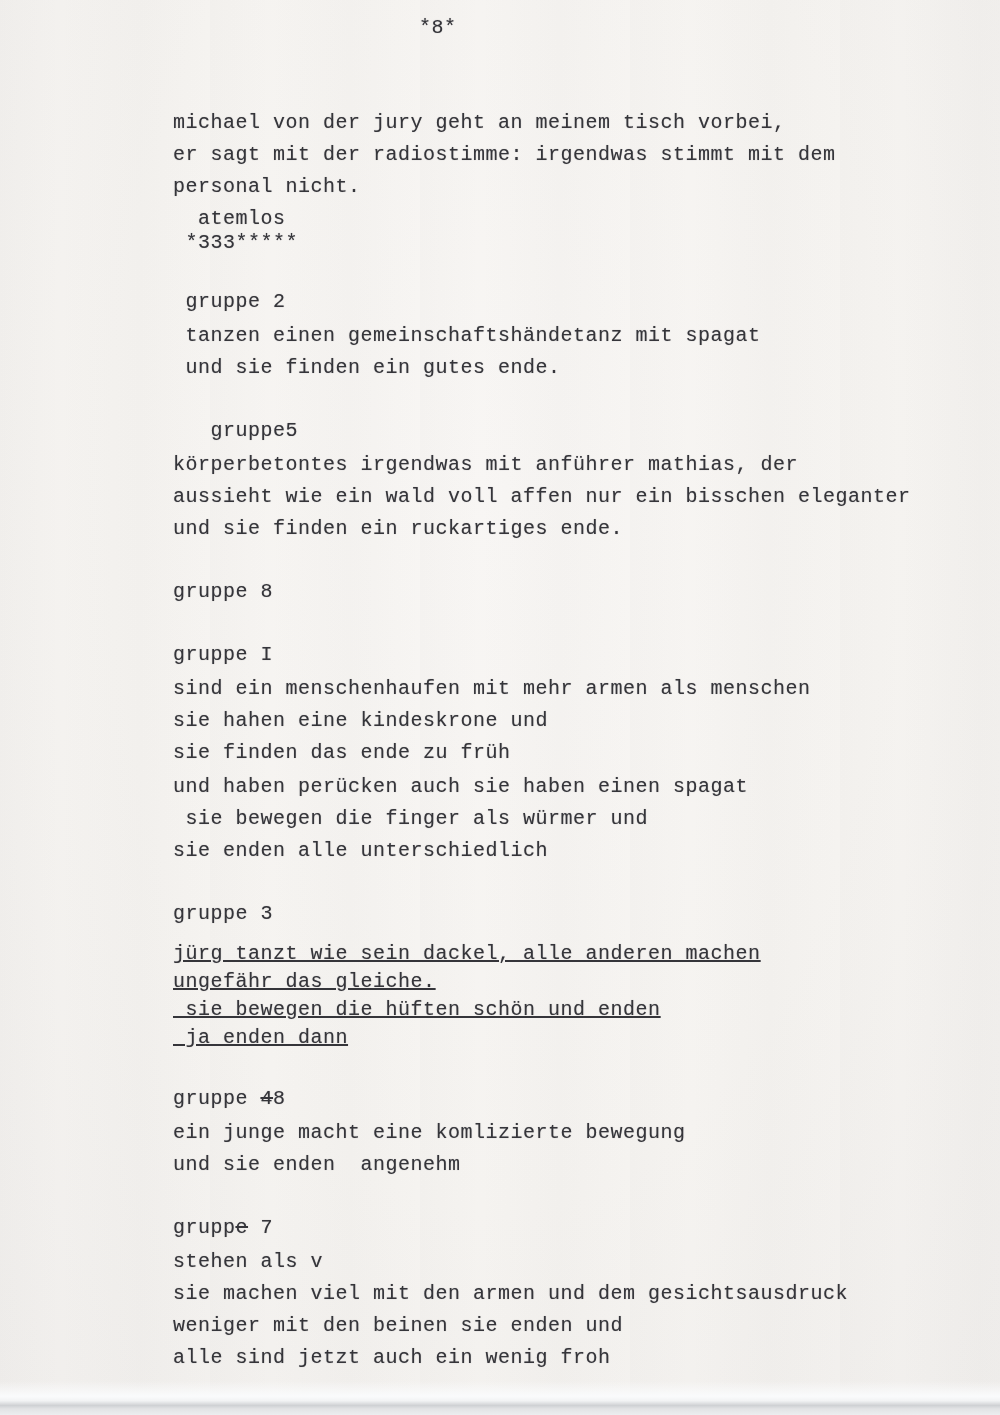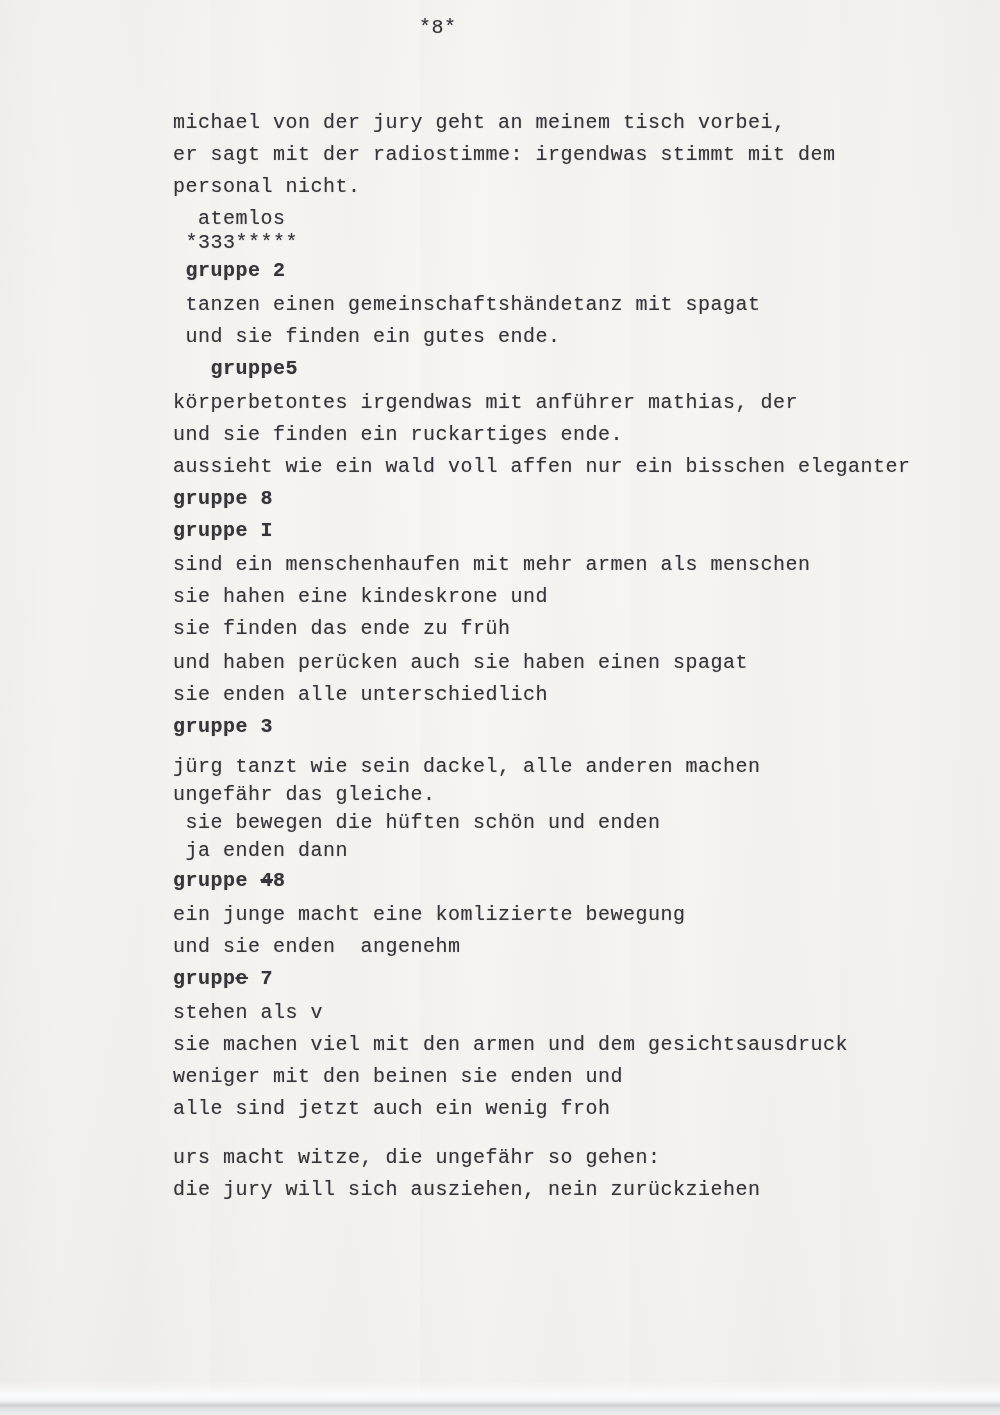"gruppe 2" .block + .block.heading { font-weight: bold -> none; margin-top: 0 -> 31px }
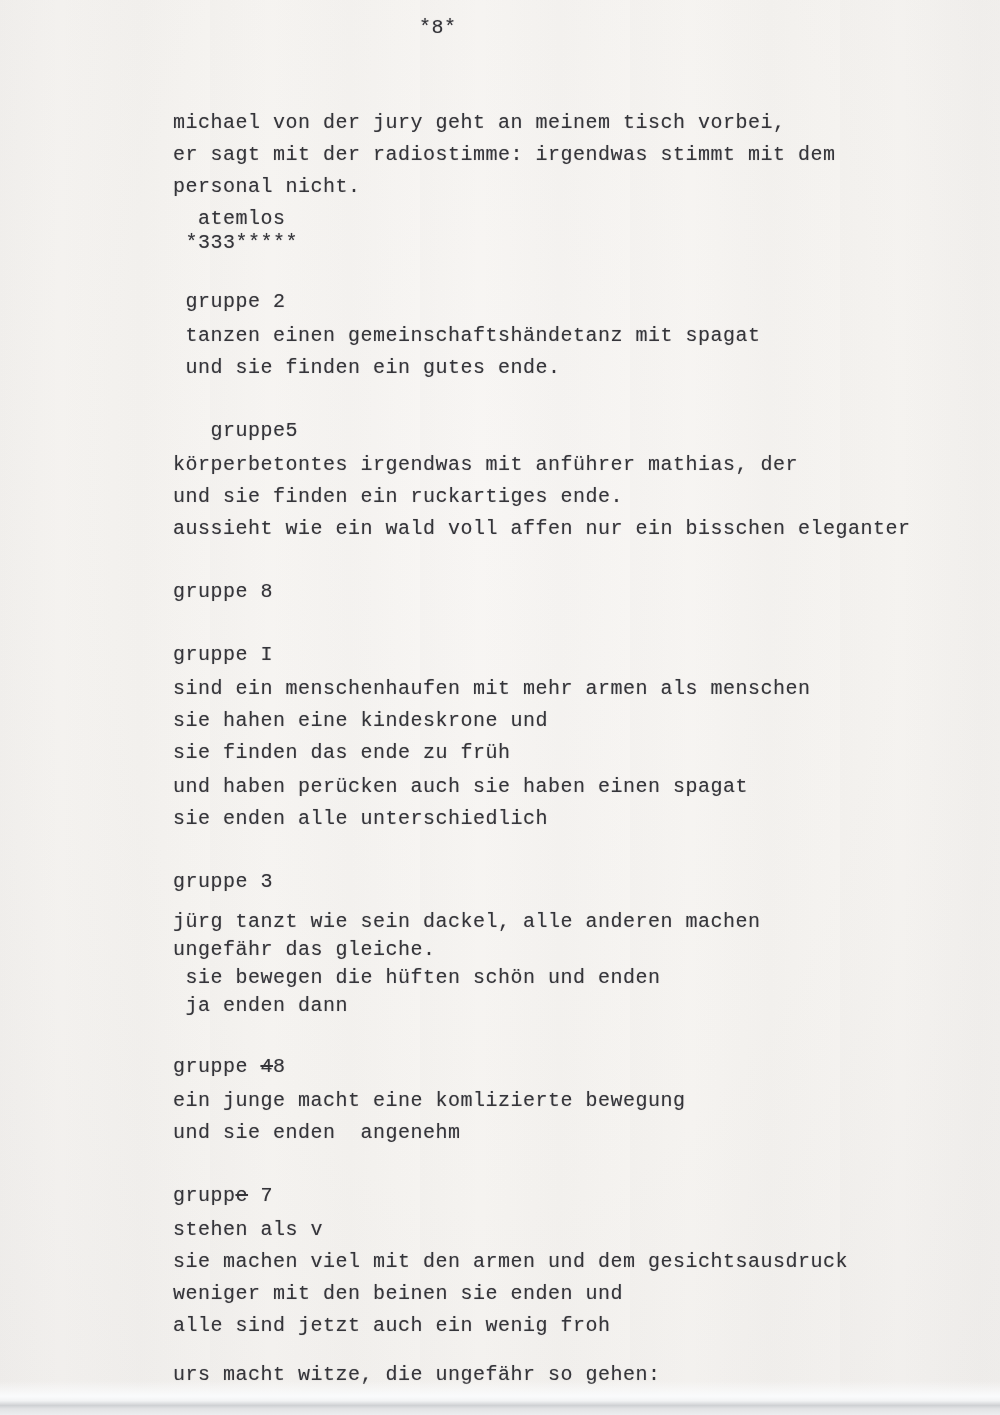"und sie finden ein ruckartiges" div.line { order: before "aussieht wie ein wald voll" -> after "aussieht wie ein wald voll" }
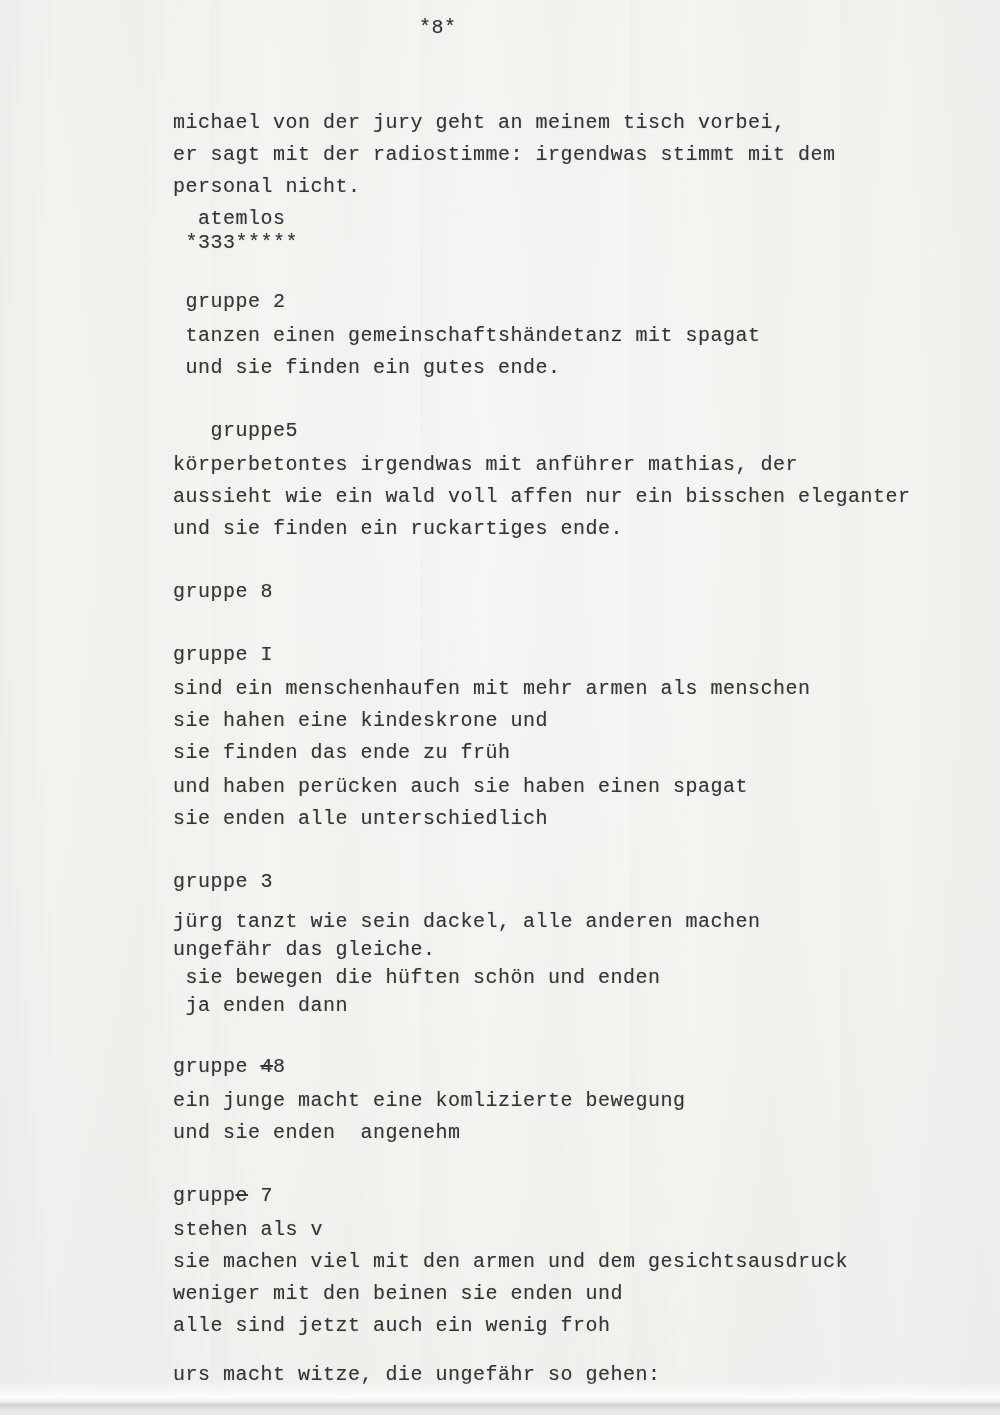"sie bewegen die finger als" div.line { html: none -> <div> sie bewegen die finger als würmer und</div> }
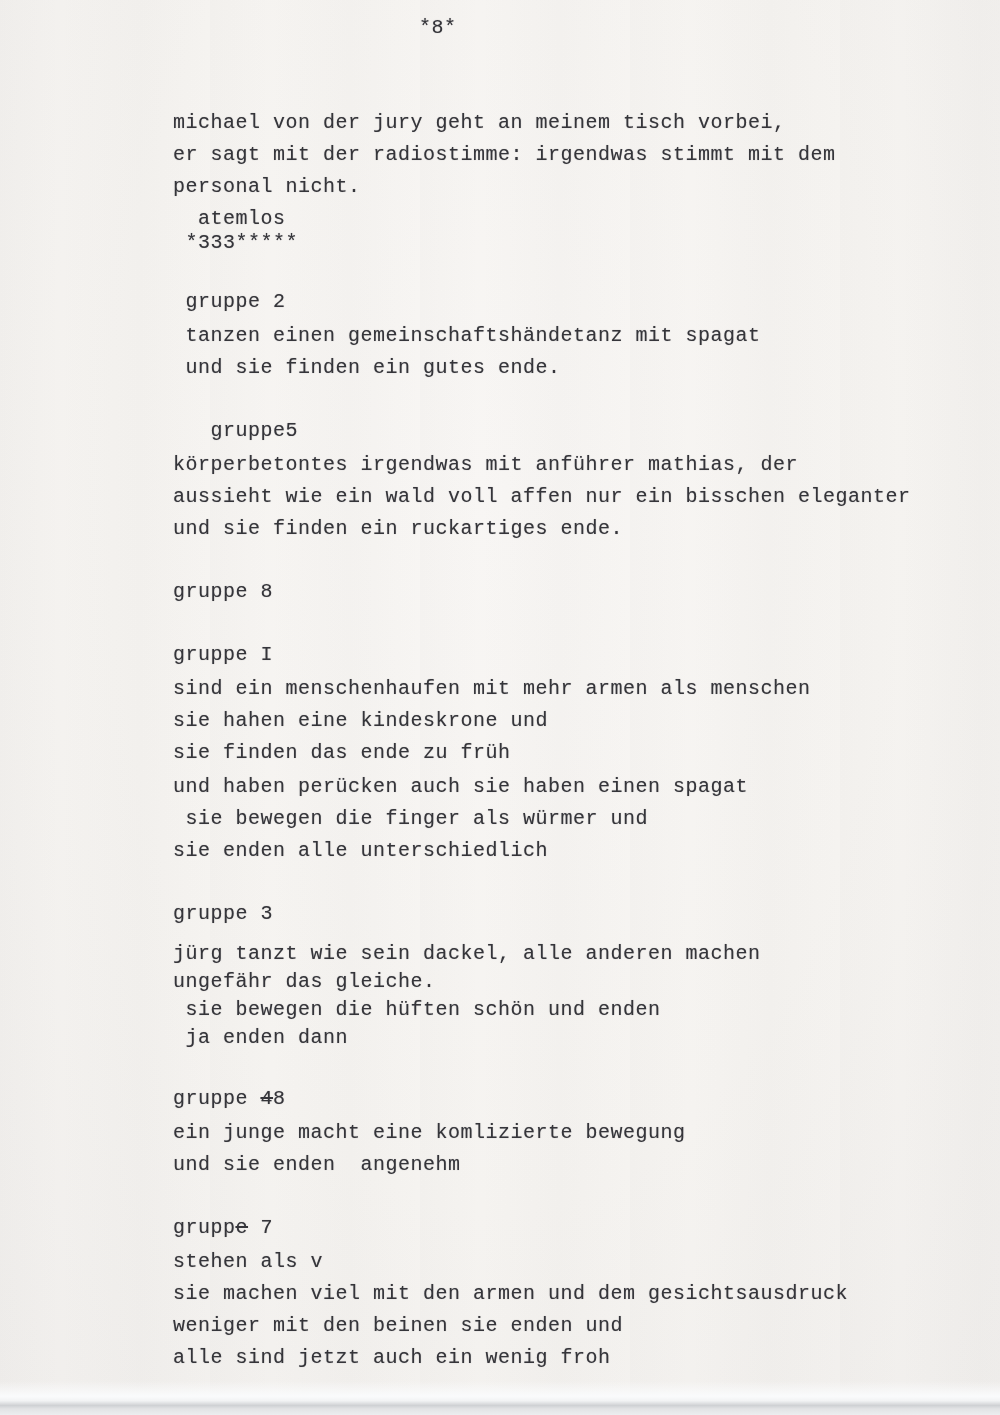"jürg tanzt wie sein dackel," .para-tight { text-decoration: none -> underline }
